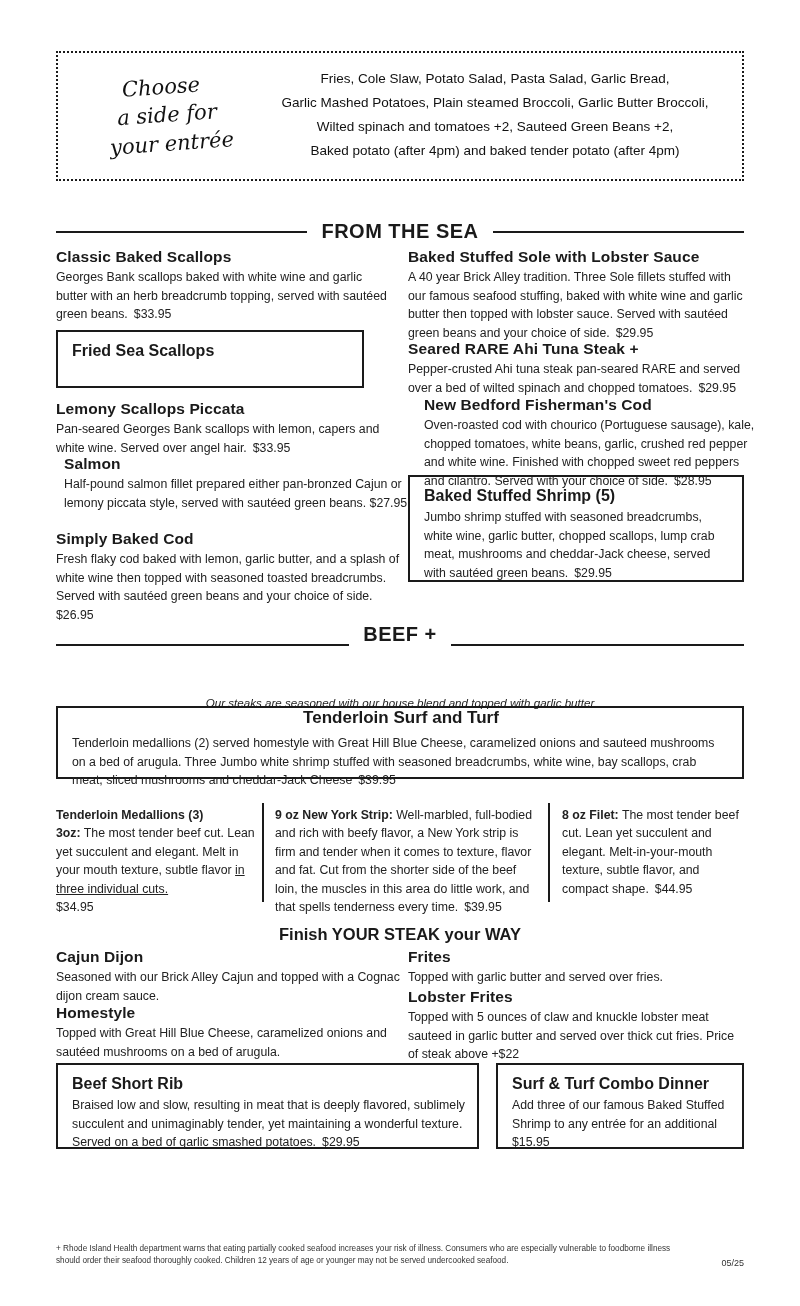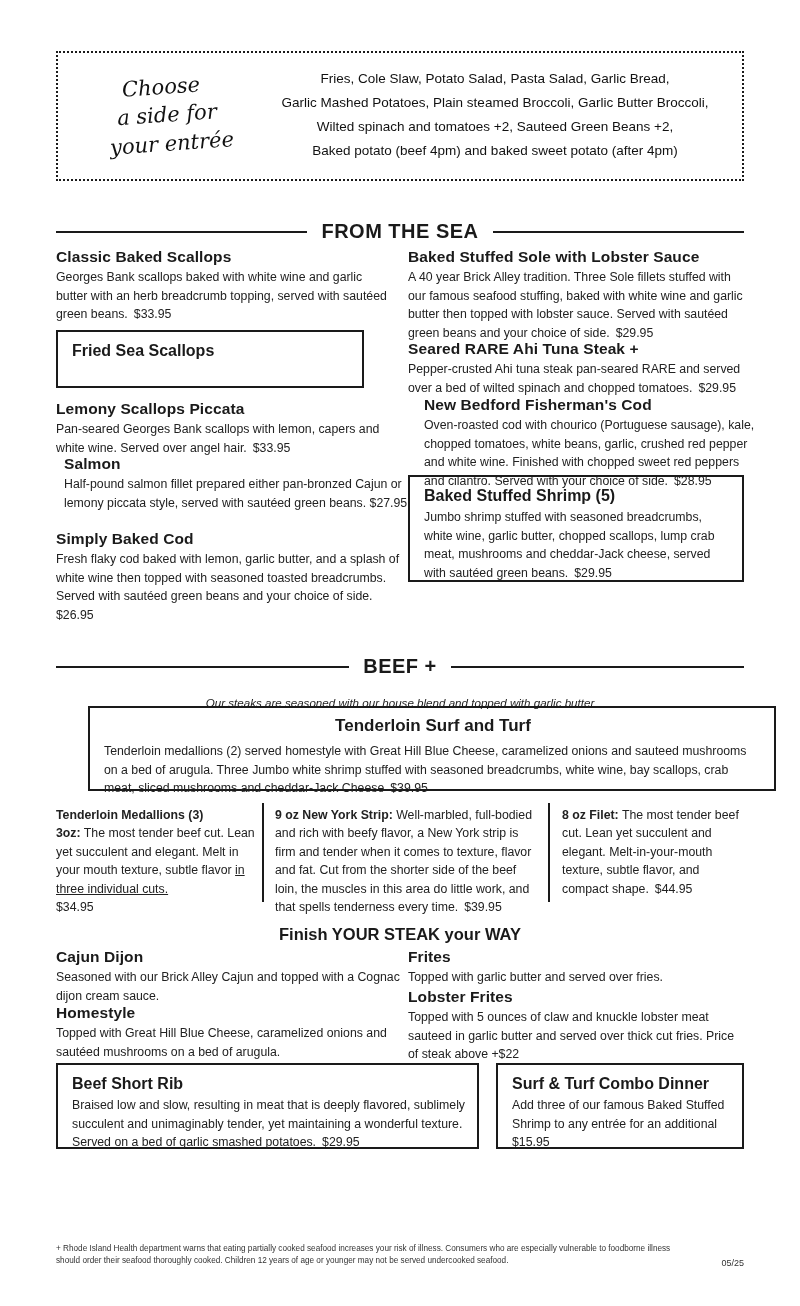"Baked potato (beef 4pm) and" div { text: beef 4pm) and baked sweet -> after 4pm) and baked tender }
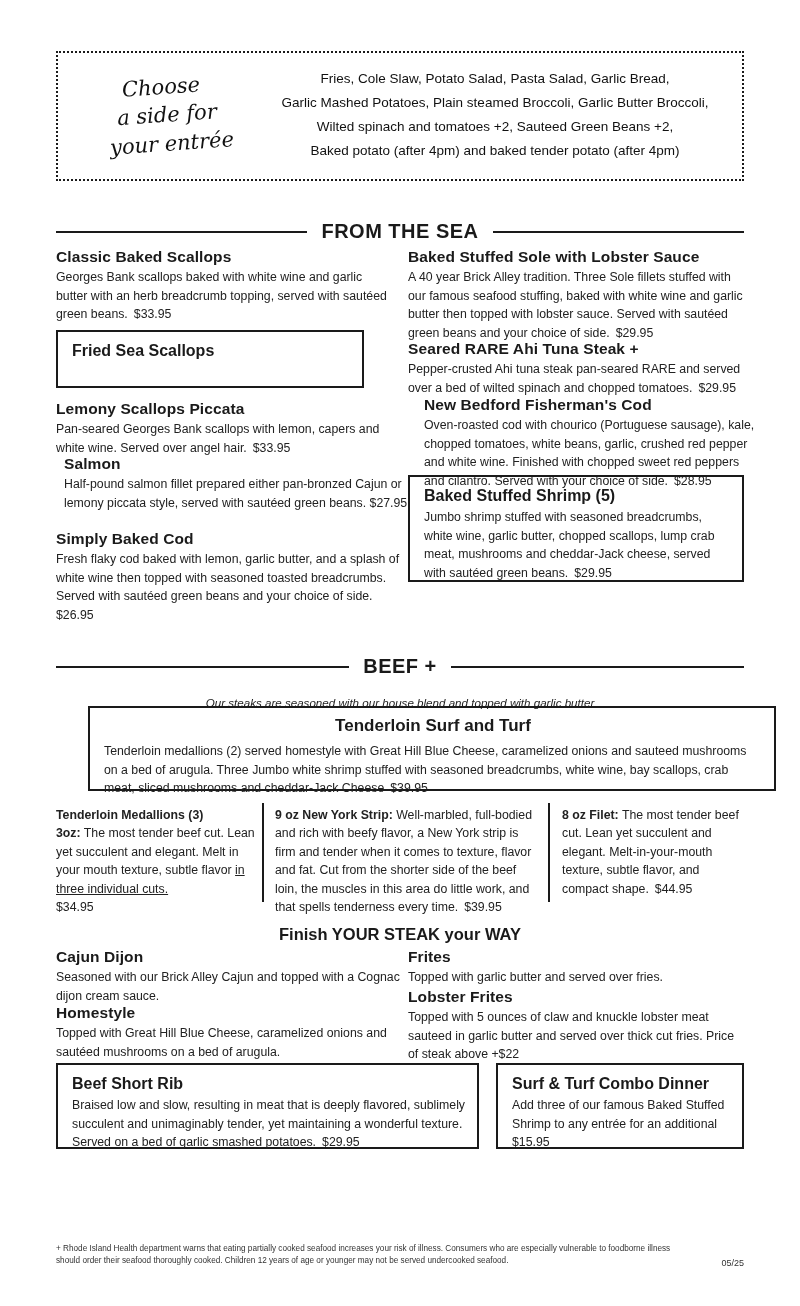"BEEF +" div.section-head { align-items: none -> flex-end; top: 655px -> 623px }
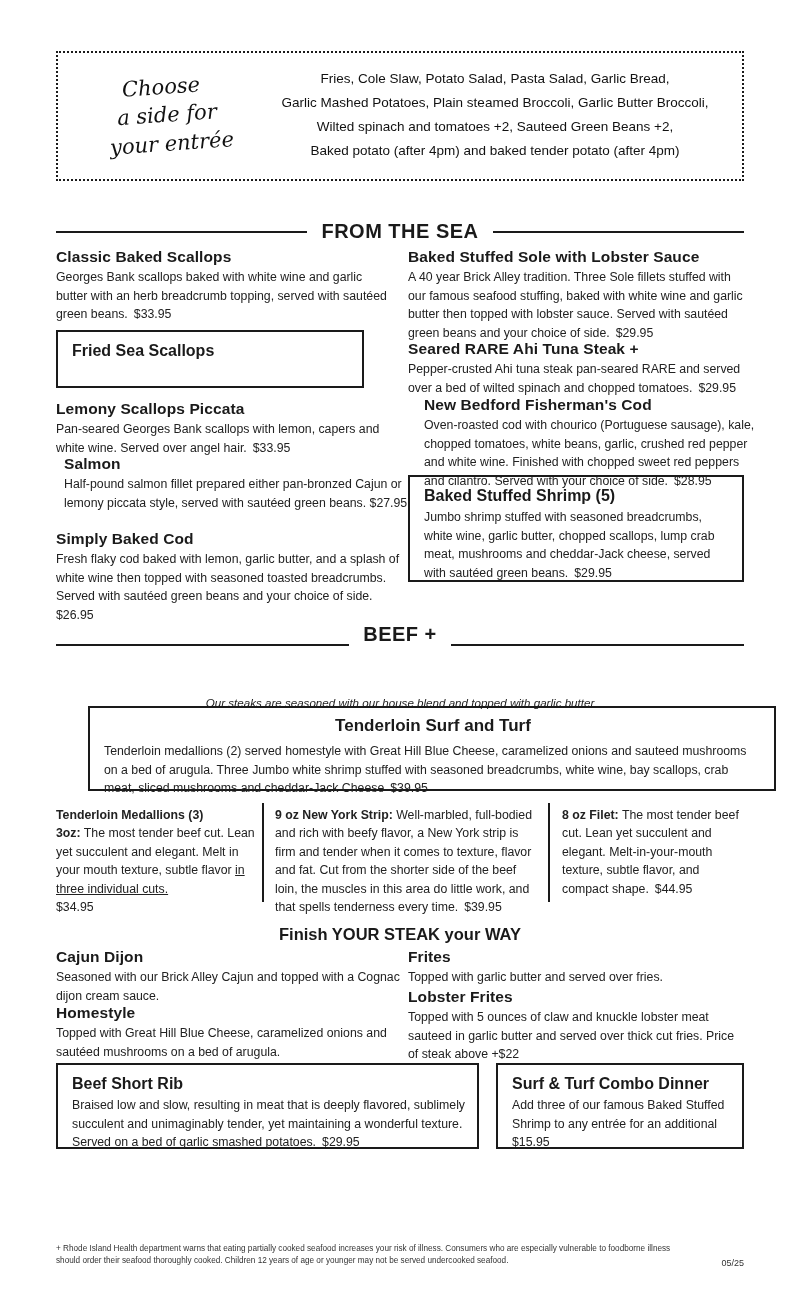"Tenderloin Surf and Turf" div.boxed { height: 85px -> 73px; margin-left: 32px -> none; padding-top: 8px -> 0 }
